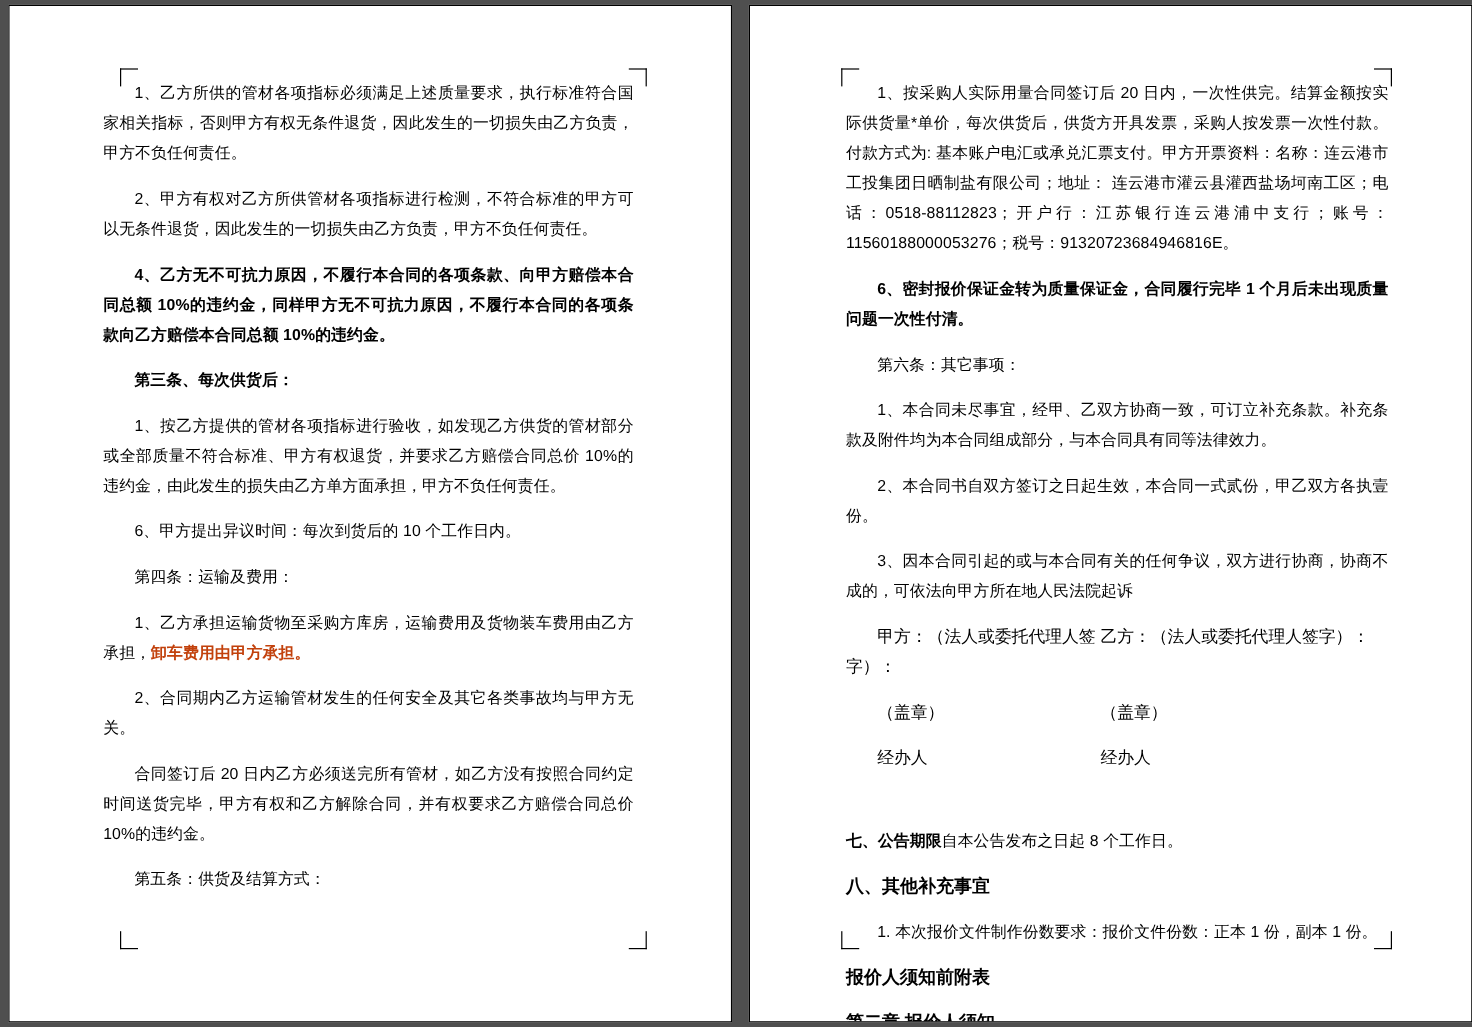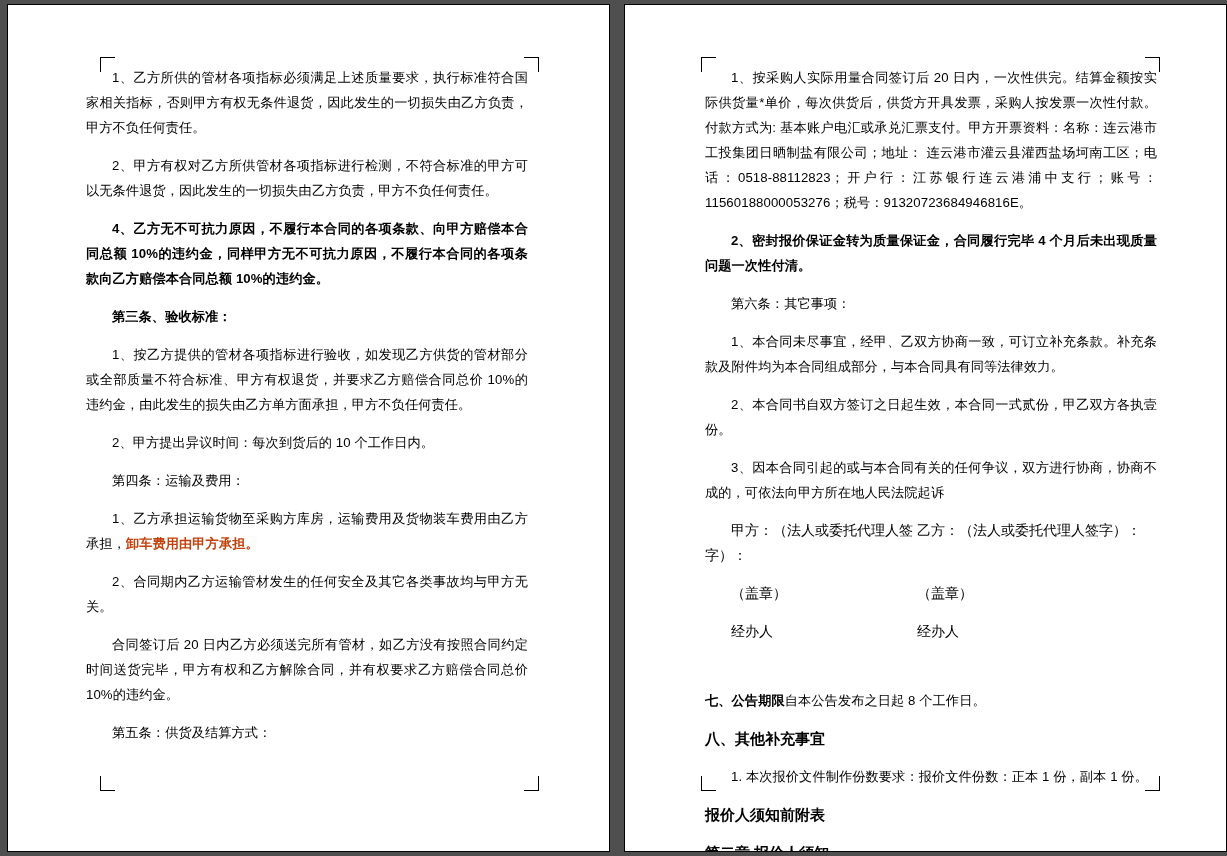"2、密封报价保证金转为质量保证金，合同履行完毕 4" p.para { text: 2、密封报价保证金转为质量保证金，合同履行完毕 4 -> 6、密封报价保证金转为质量保证金，合同履行完毕 1 }
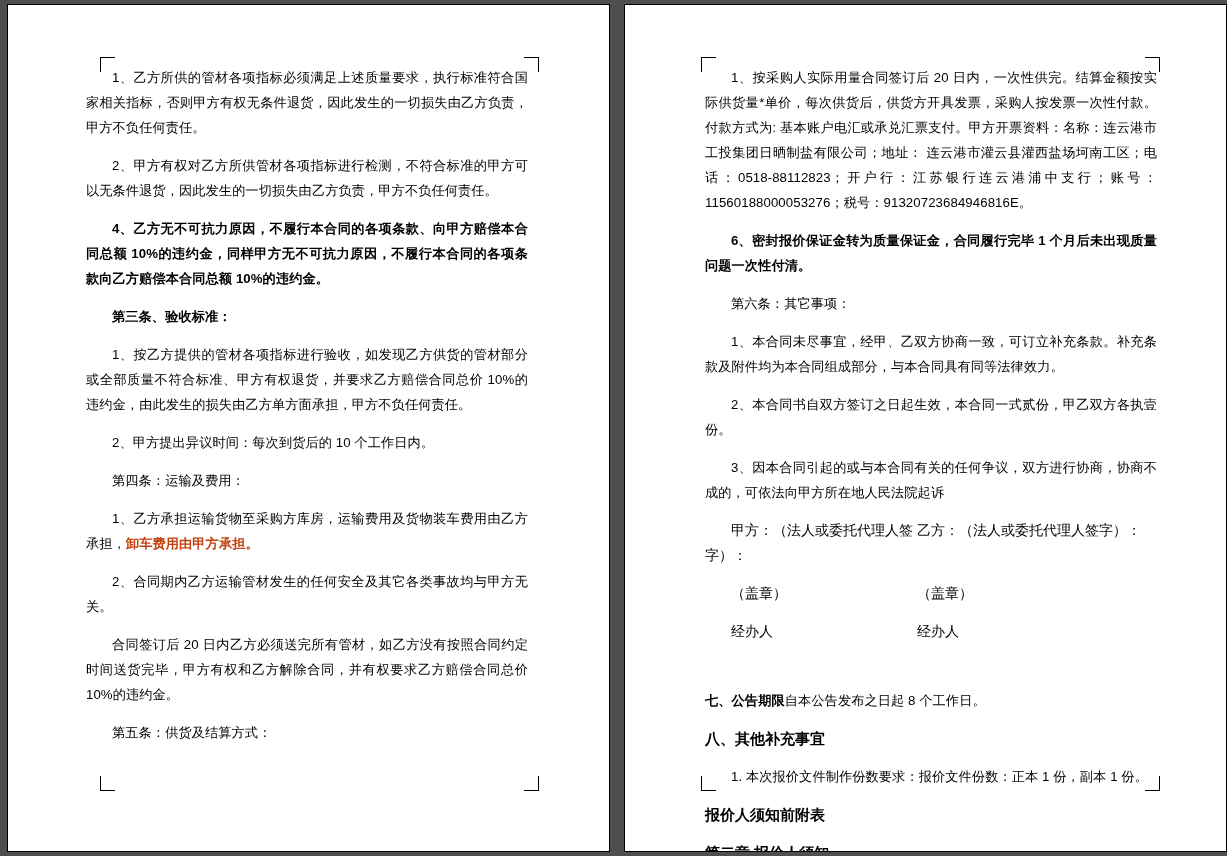"第三条、验收标准：" p.para { text: 验收标准 -> 每次供货后 }
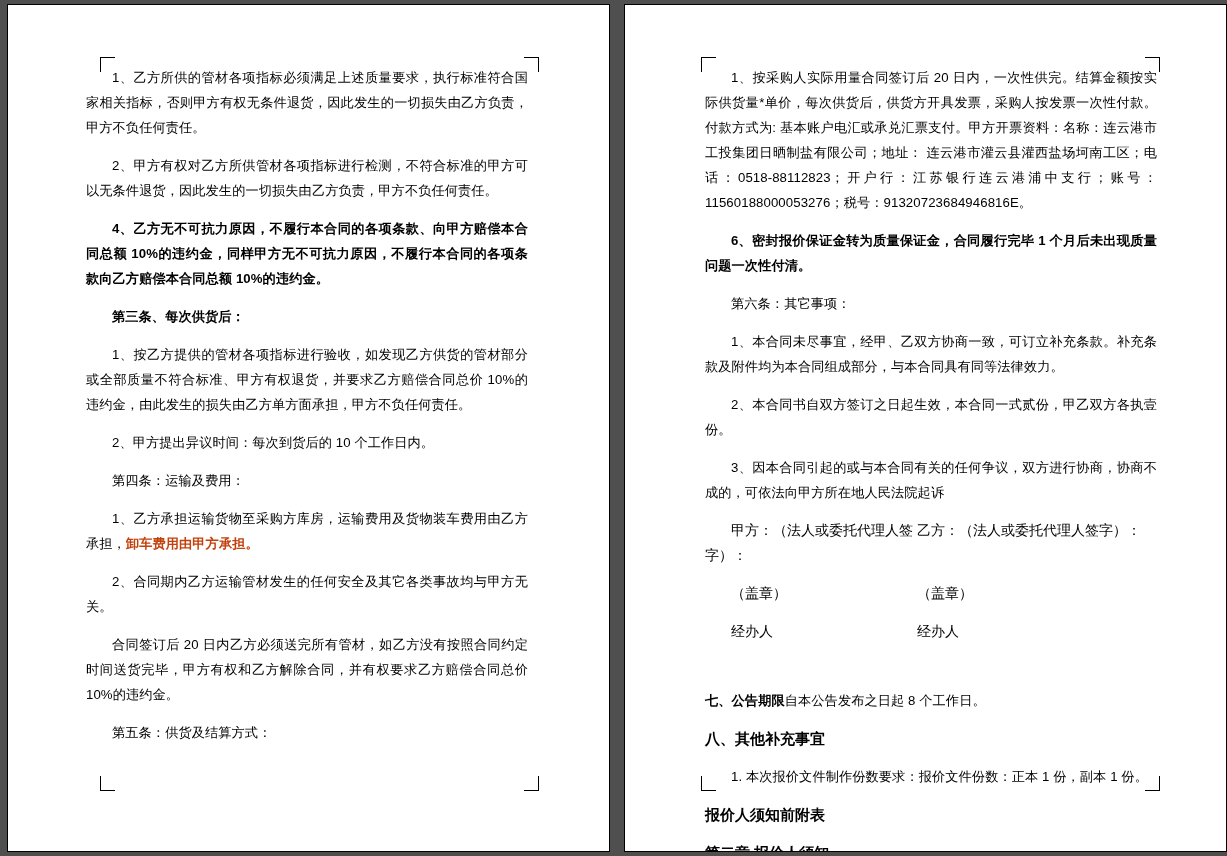"2、甲方提出异议时间：每次到货后的 10 个工作日内。" p.para { text: 2 -> 6 }
